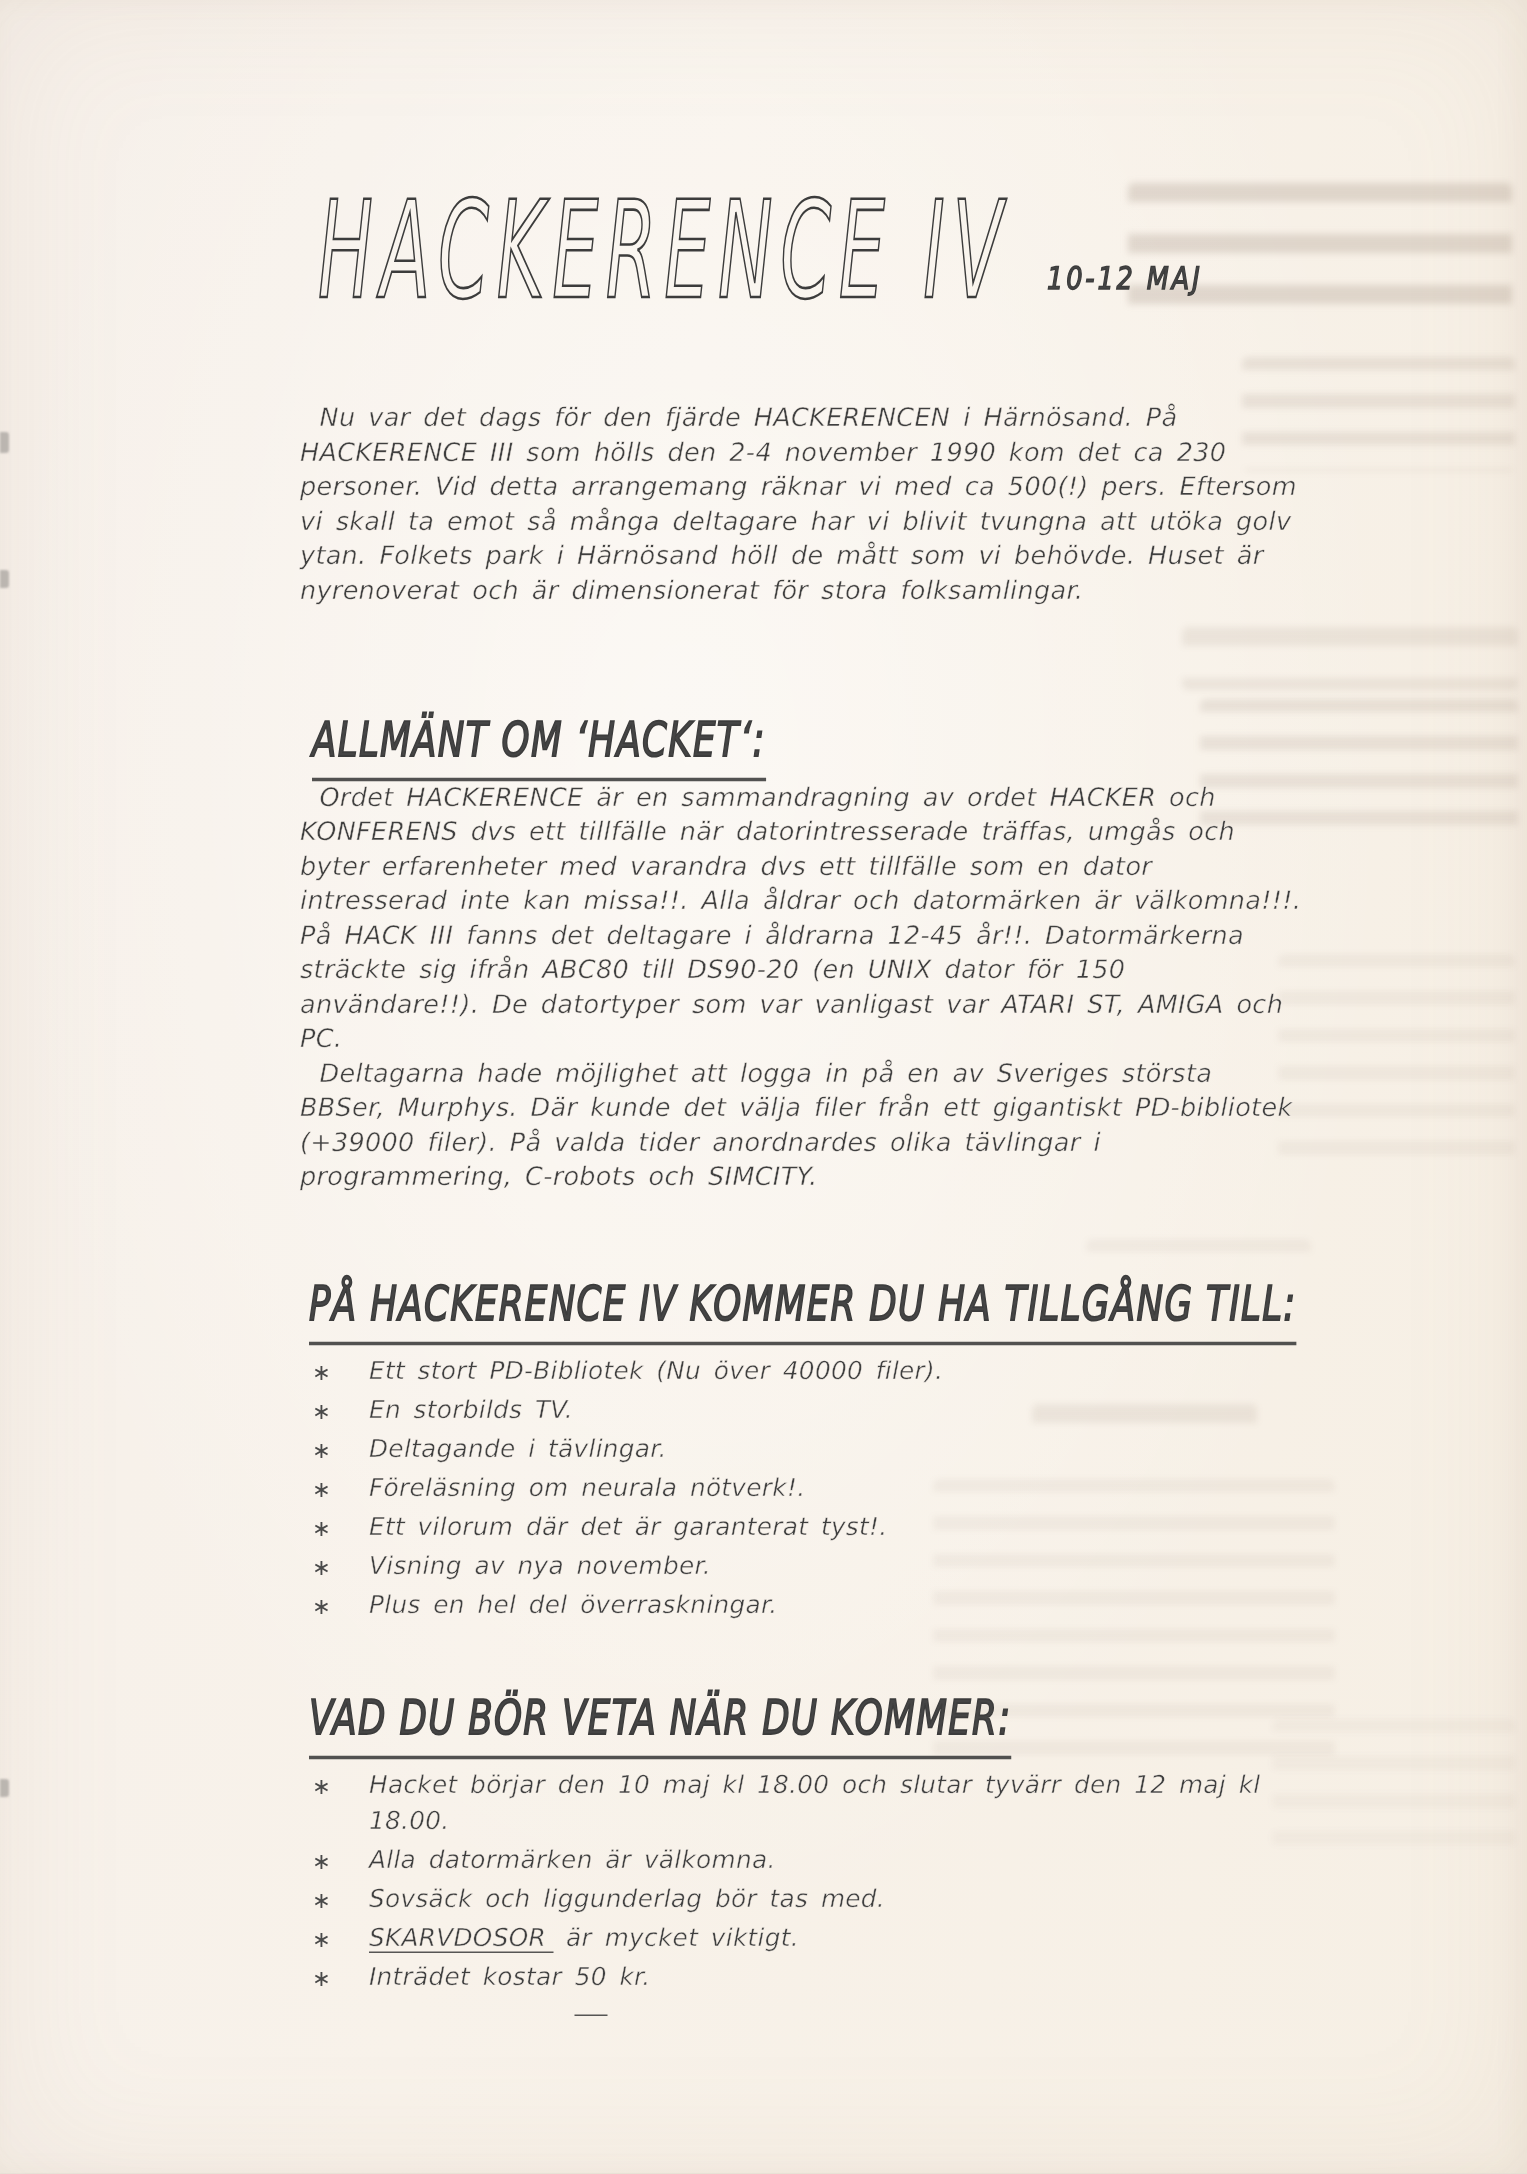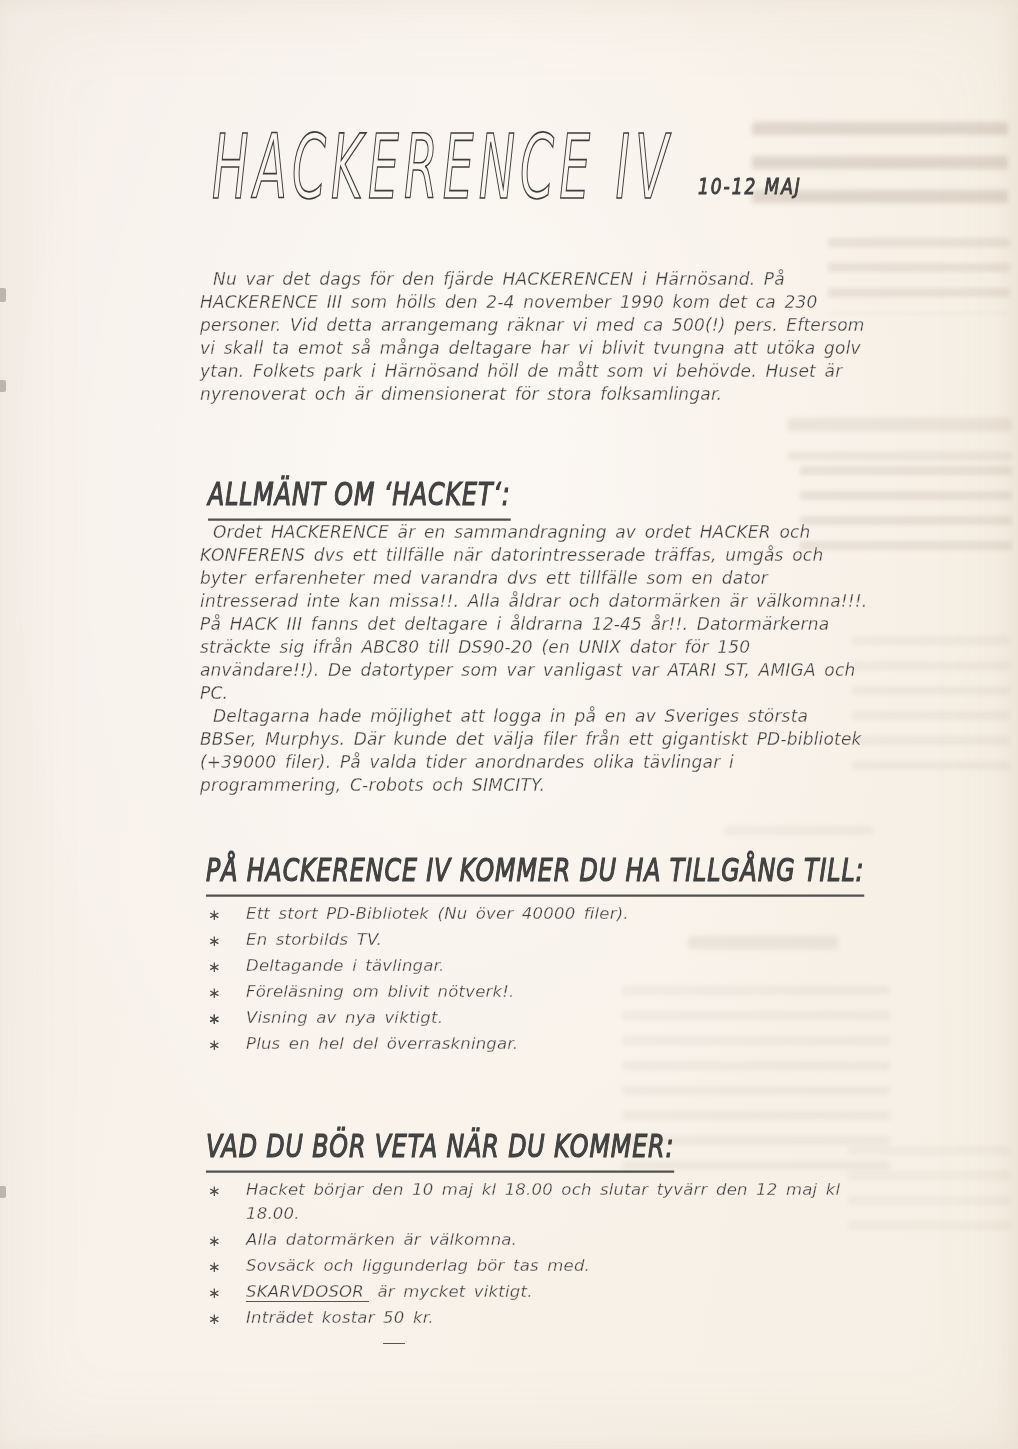"Föreläsning om blivit nötverk!." span { text: blivit -> neurala }
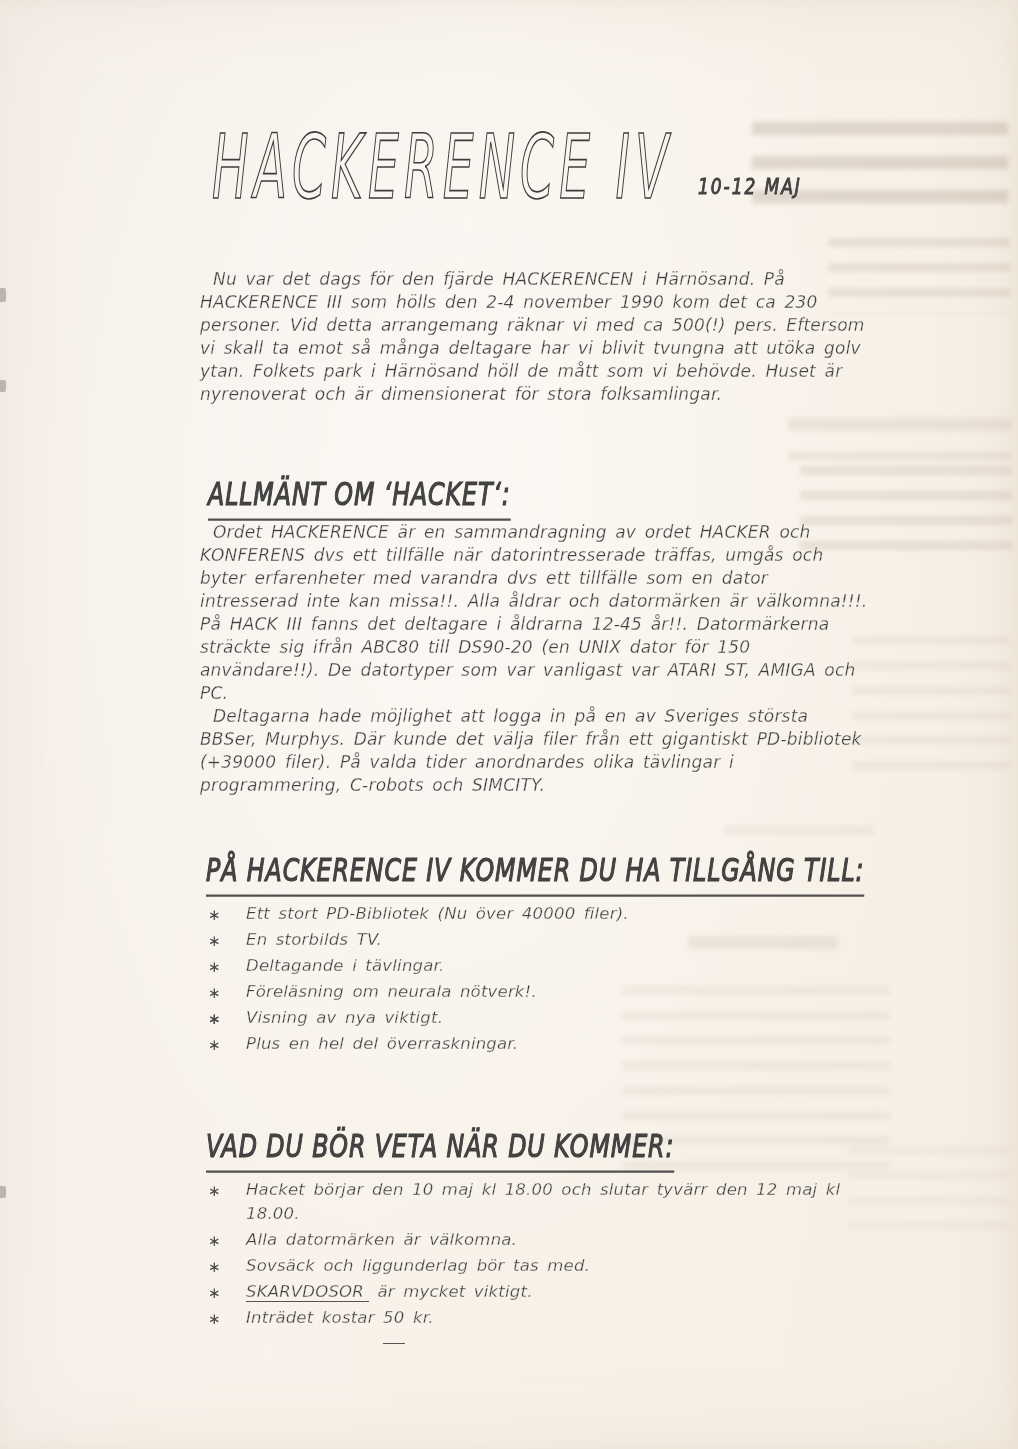"Ett vilorum där det är" span { html: none -> <span>Ett vilorum där det är garanterat tyst!.</span> }
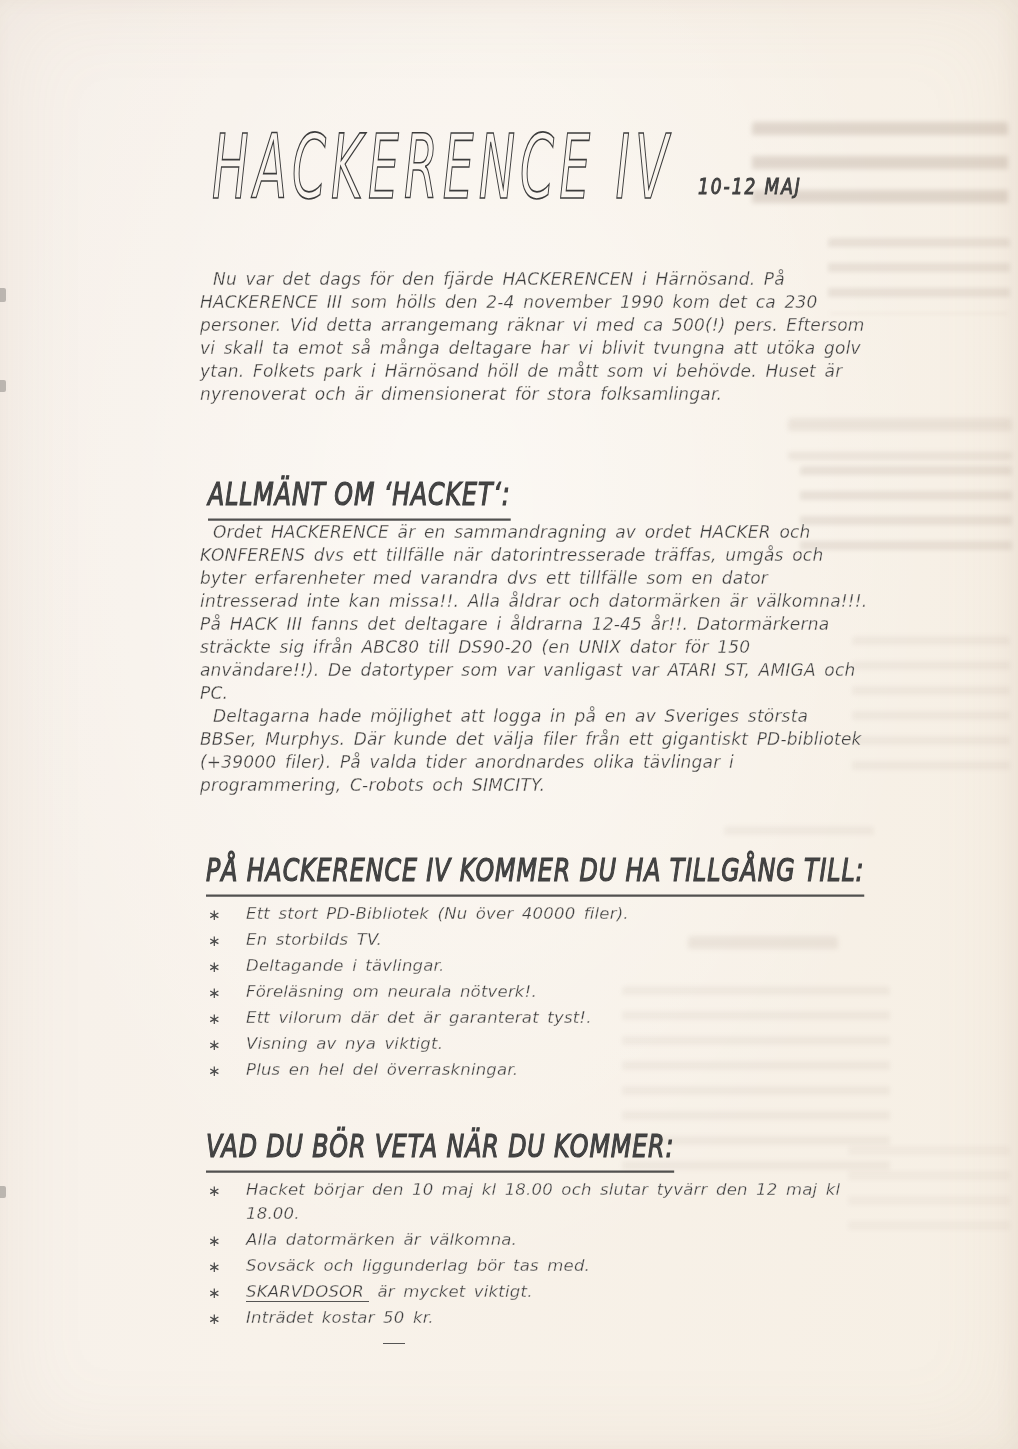"Visning av nya viktigt." span { text: viktigt -> november }
